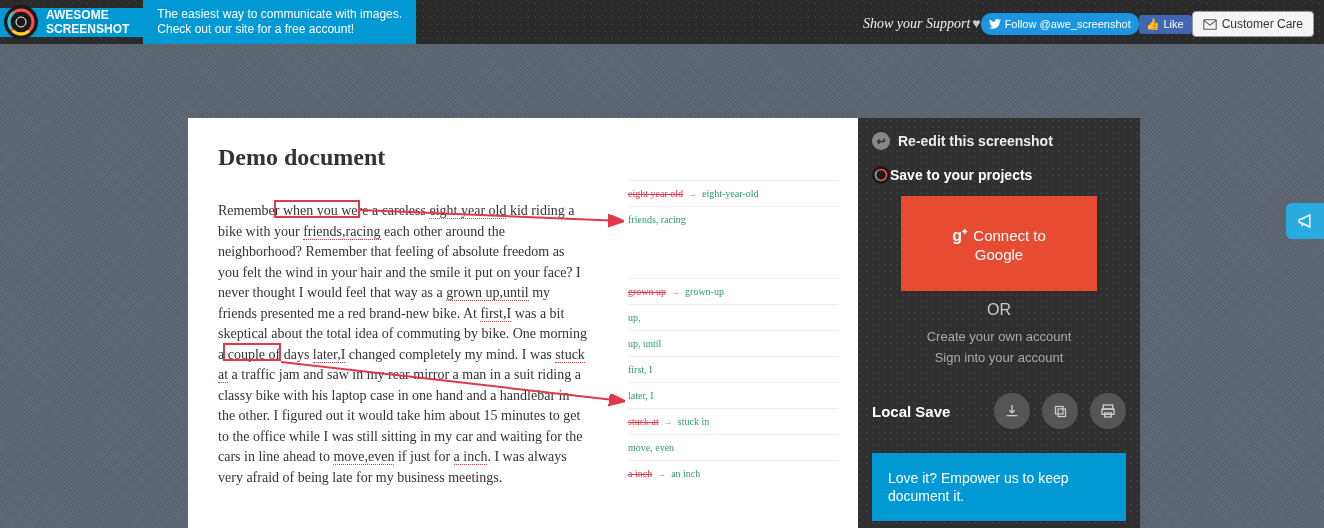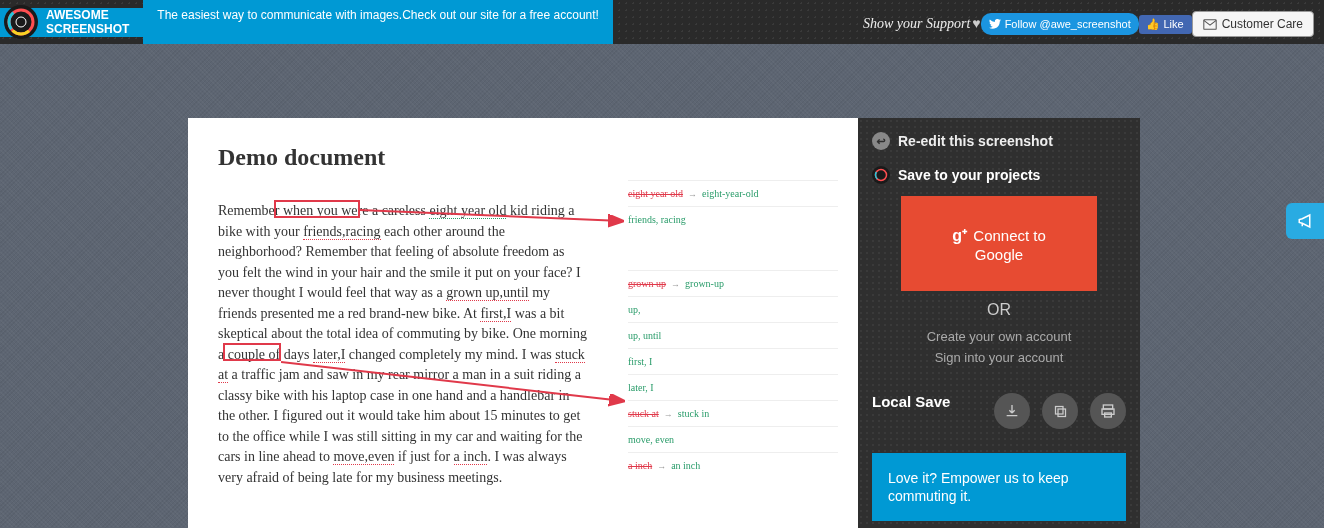"The easiest way to communicate" .brand-tag { flex-direction: row -> column }
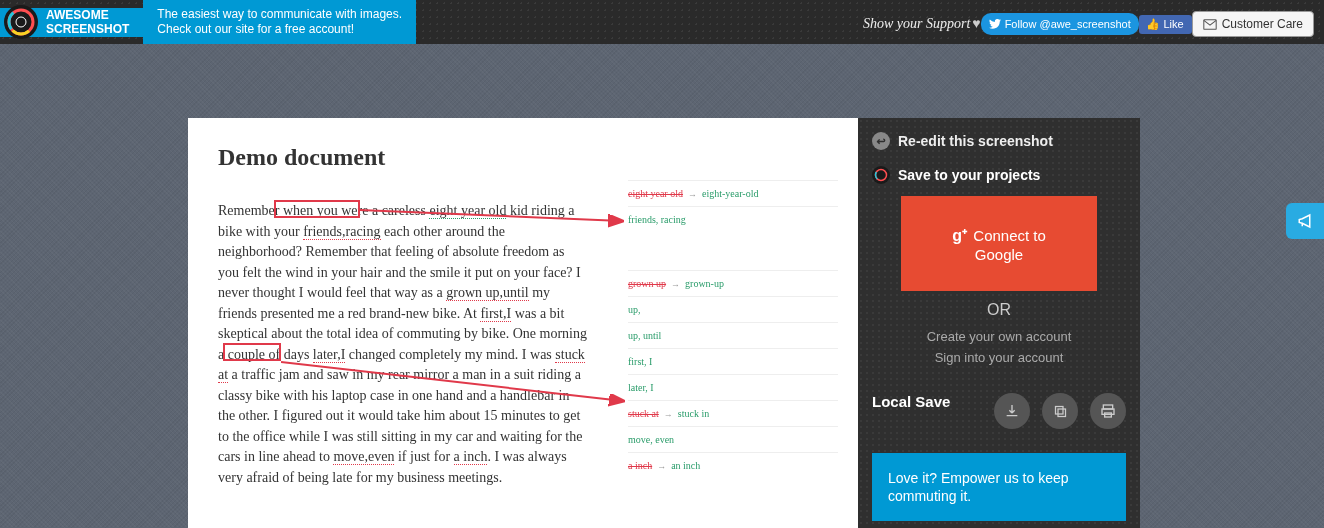"Save to your projects" .save-proj { gap: 8px -> 0 }
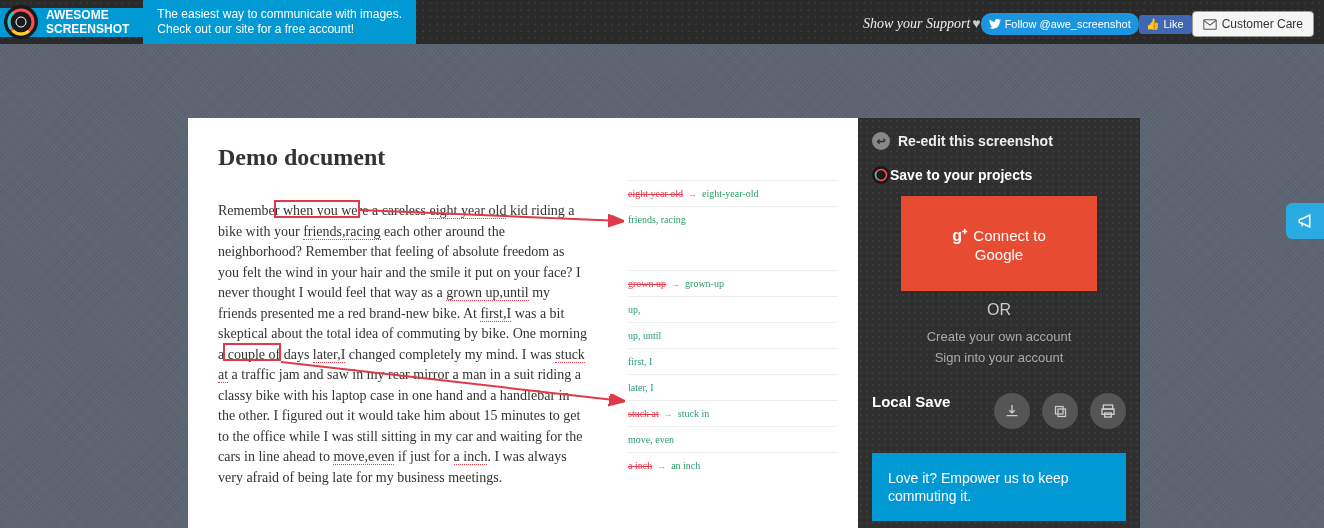"grown up" div.sugg { top: 152px -> 160px }
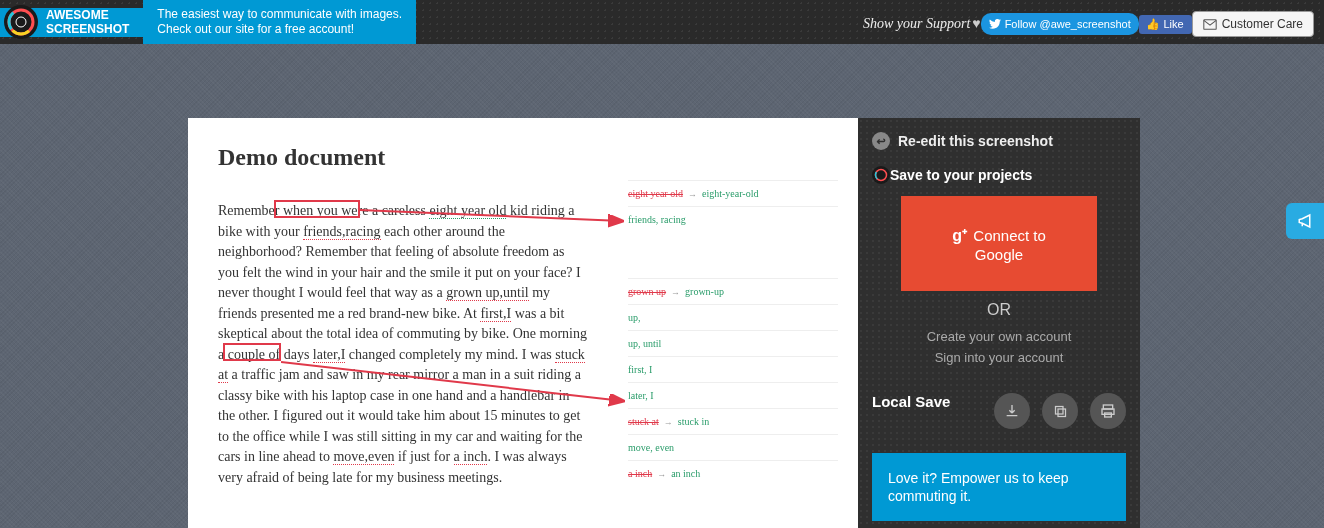"Local Save" .local-row { align-items: none -> center }
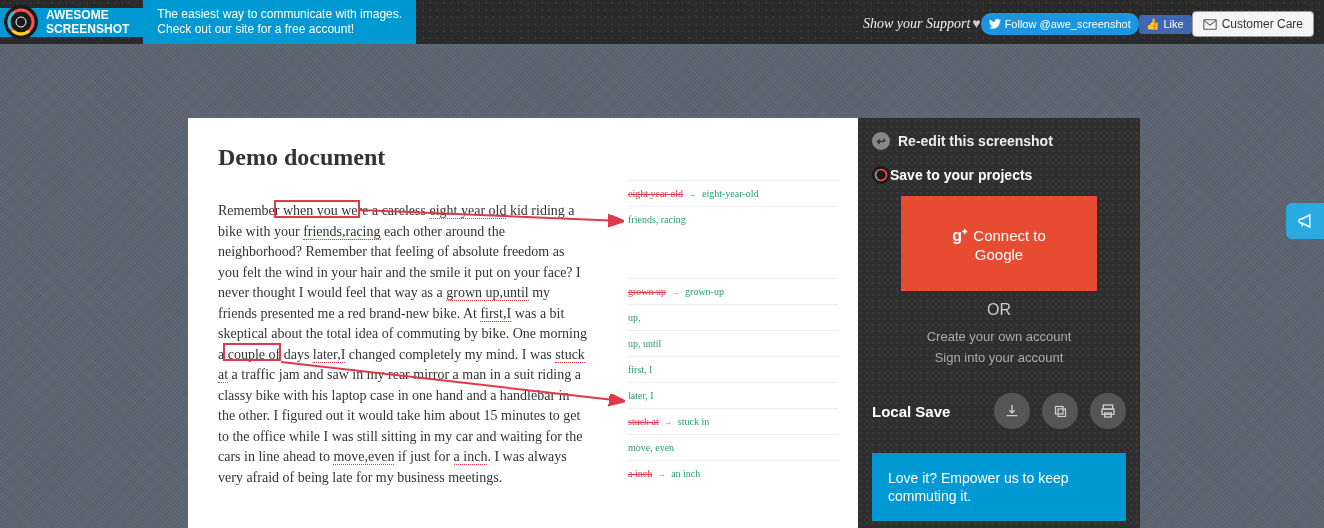"commuting it." div { text: commuting -> document }
